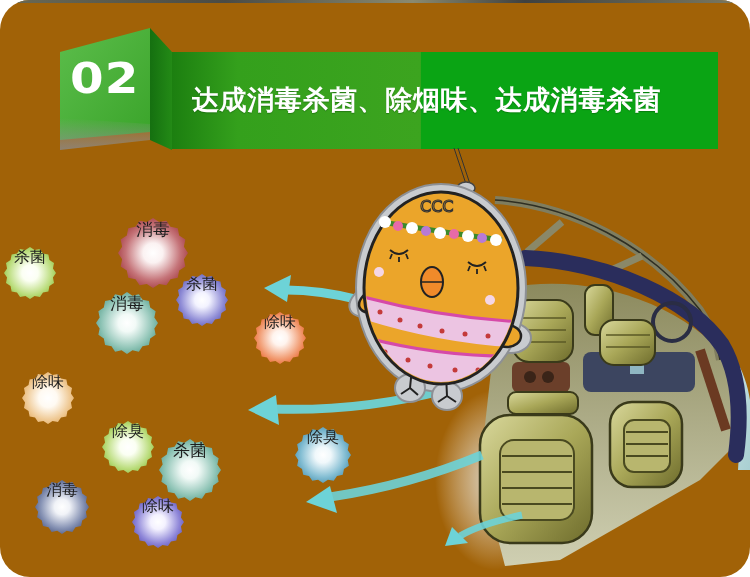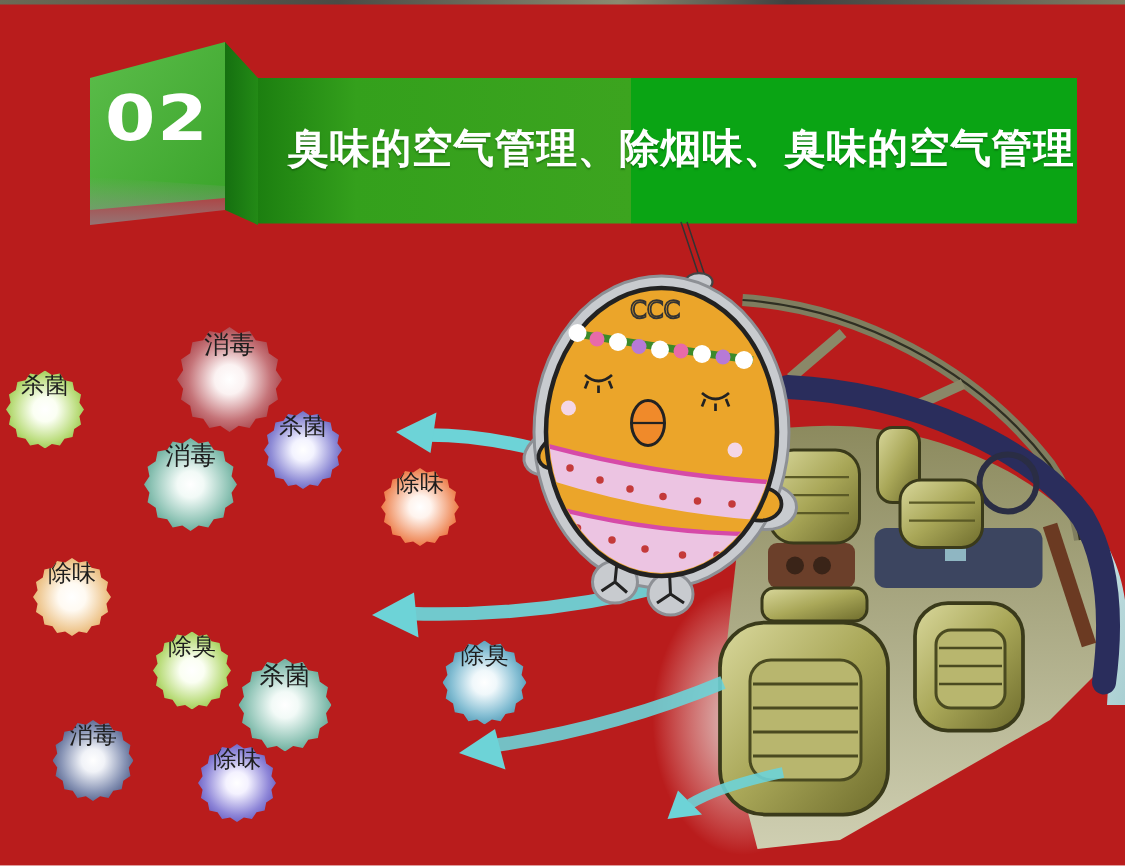"02" #stage { background: #b91c1c -> #a16207; border-radius: none -> 30px }
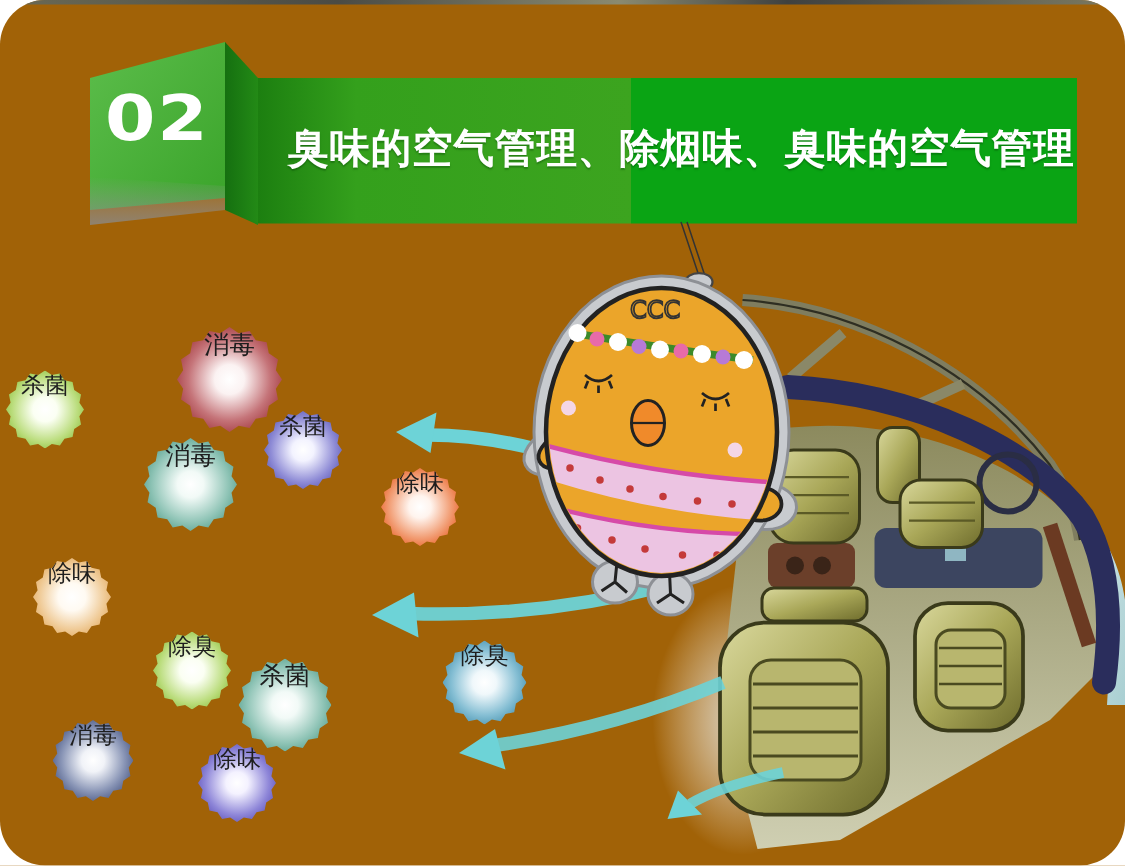"臭味的空气管理、除烟味、臭味的空气管理" div.hdr-title { text: 臭味的空气管理、除烟味、臭味的空气管理 -> 达成消毒杀菌、除烟味、达成消毒杀菌 }
